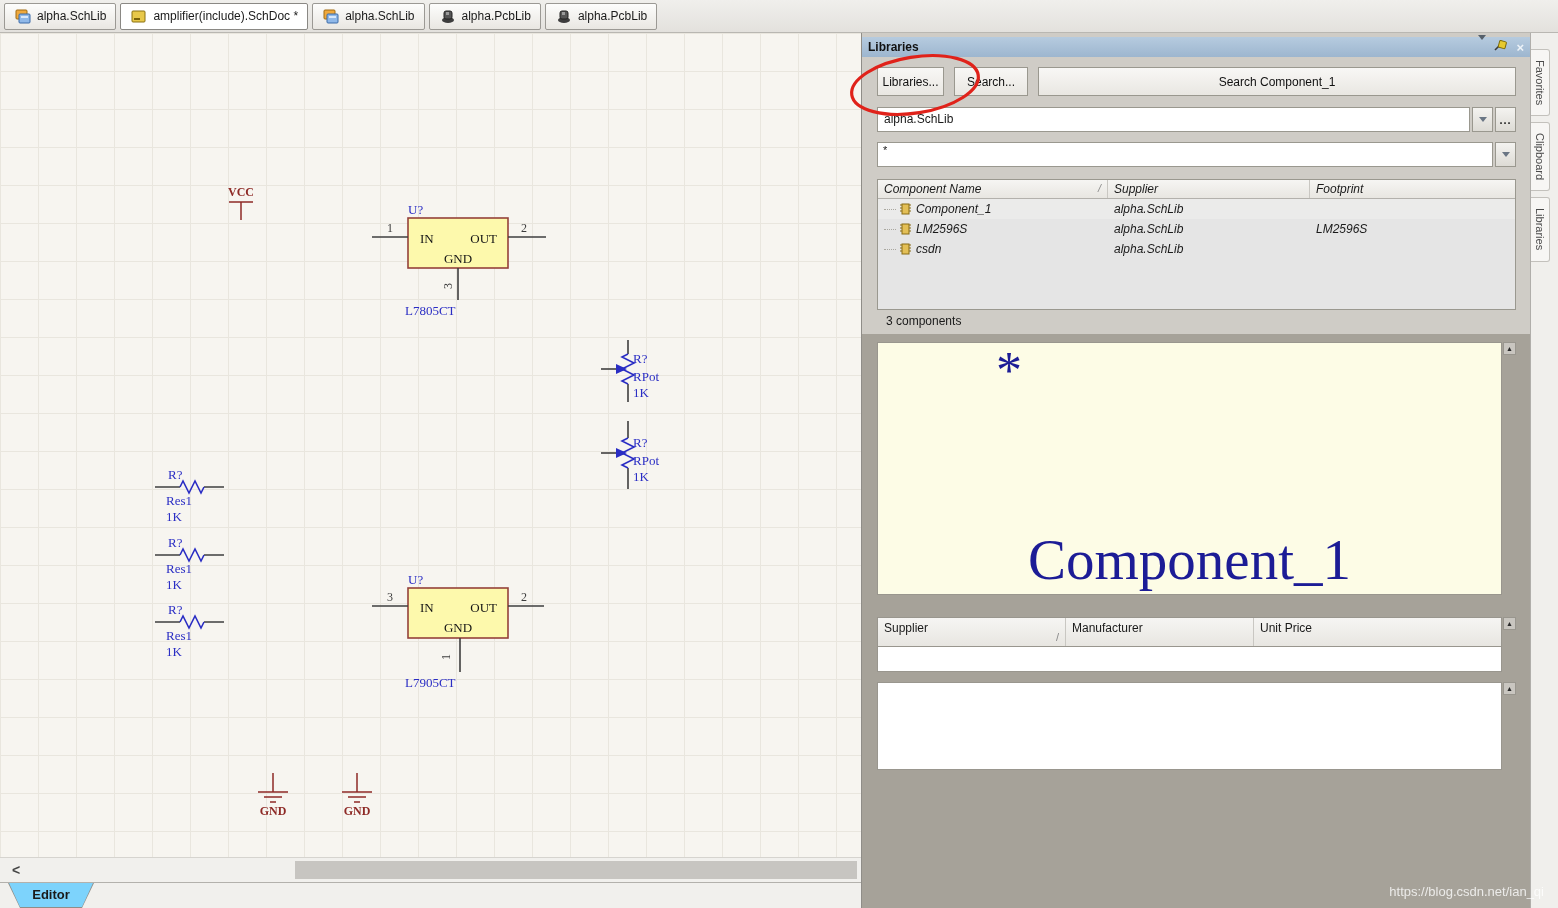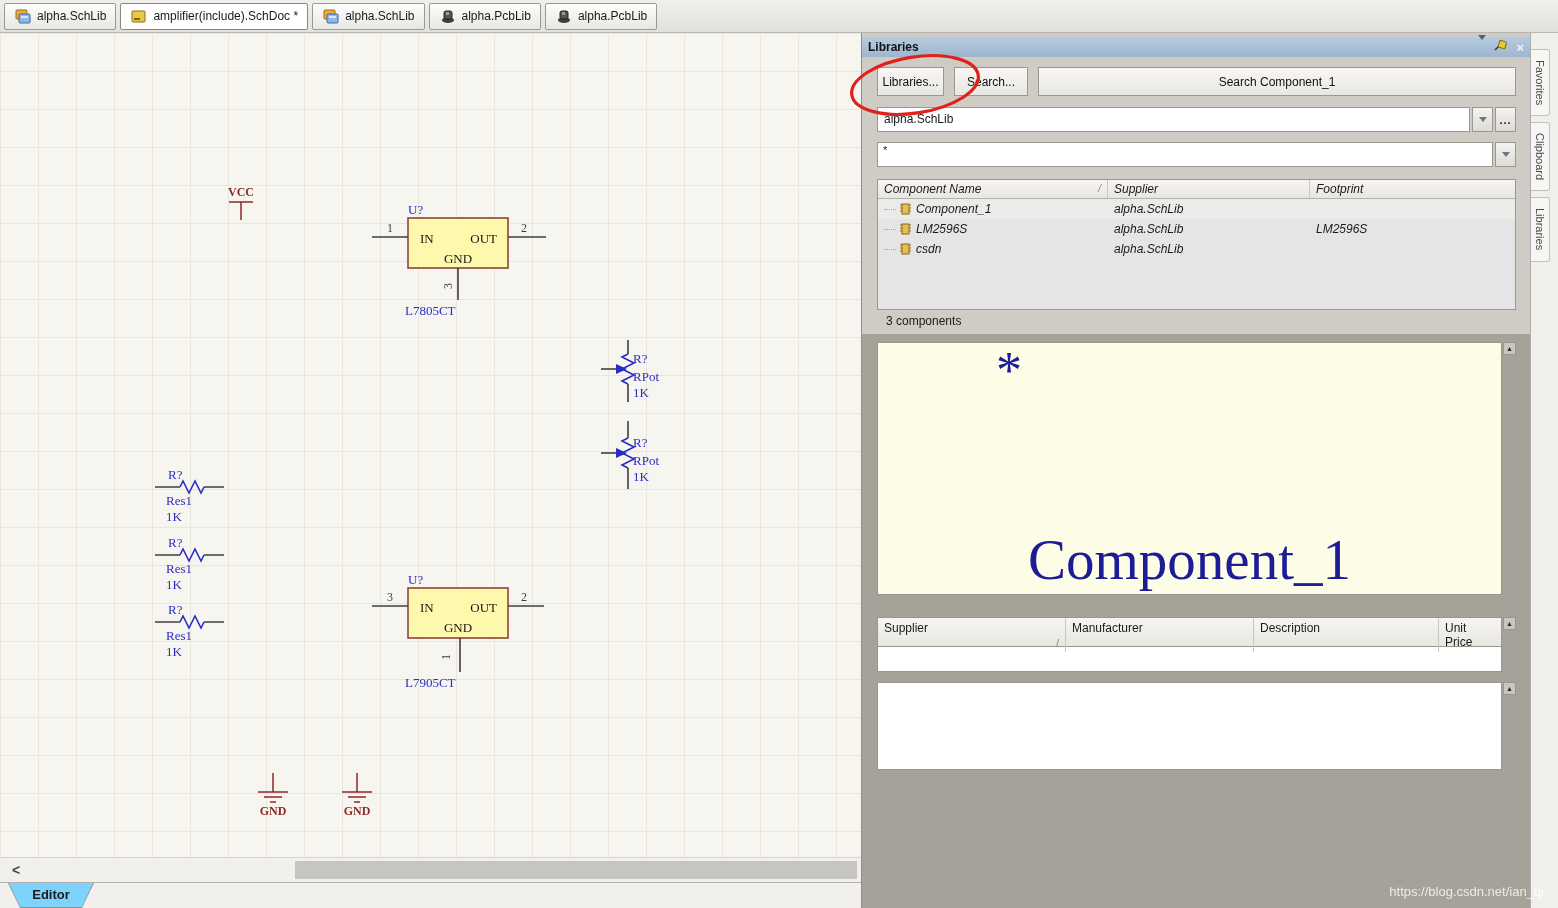"Description" div.cell { html: <div> <span>Description</span> </div> -> none }
